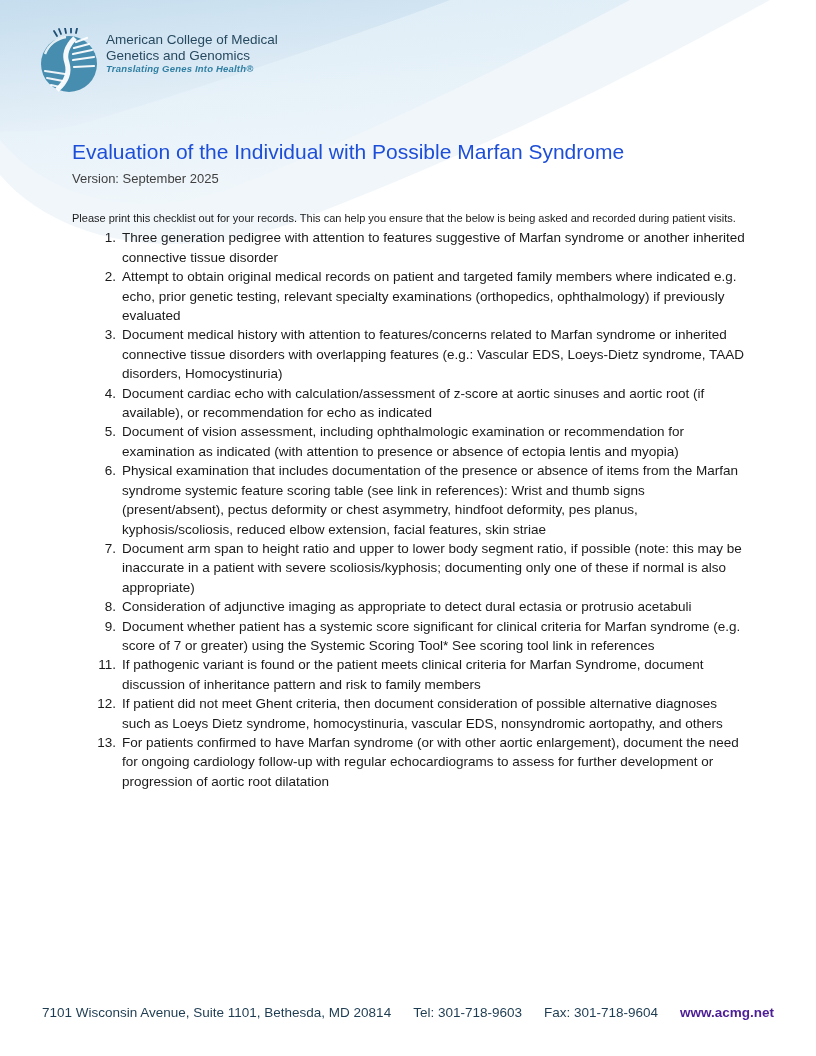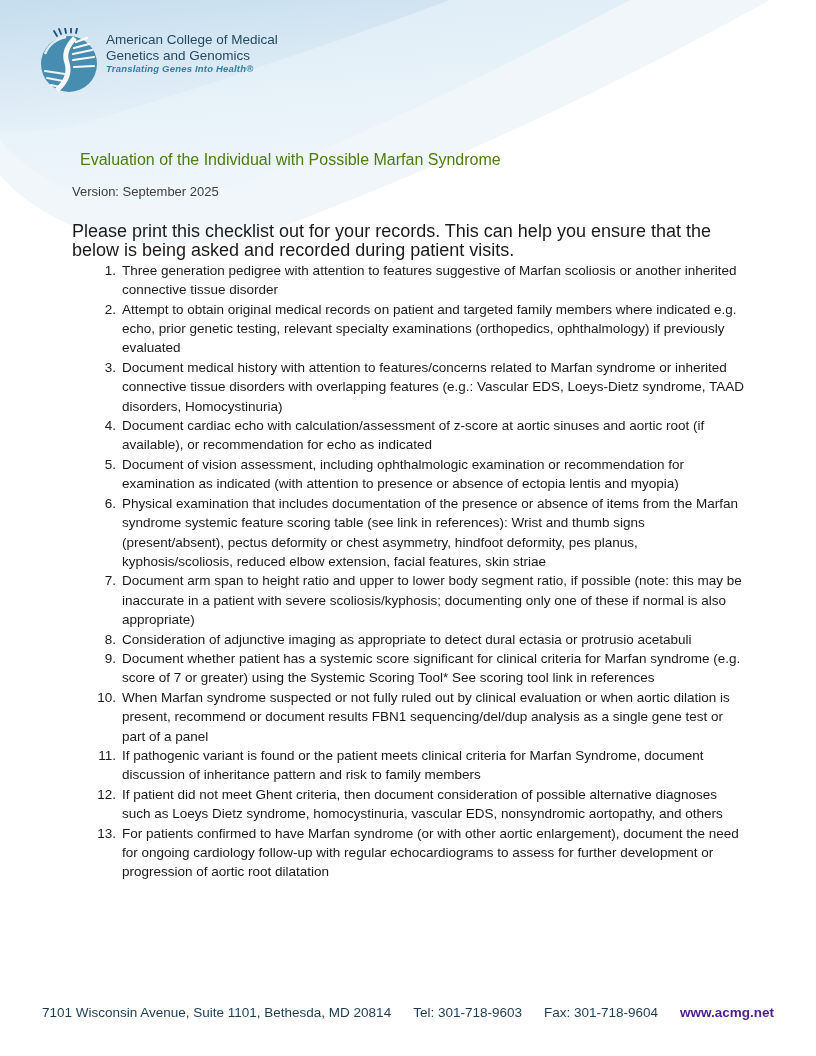"Evaluation of the Individual with" .doc-title { color: #4d7c0f -> #1d4ed8; font-size: 16px -> 21px; margin: 8px -> 0 }
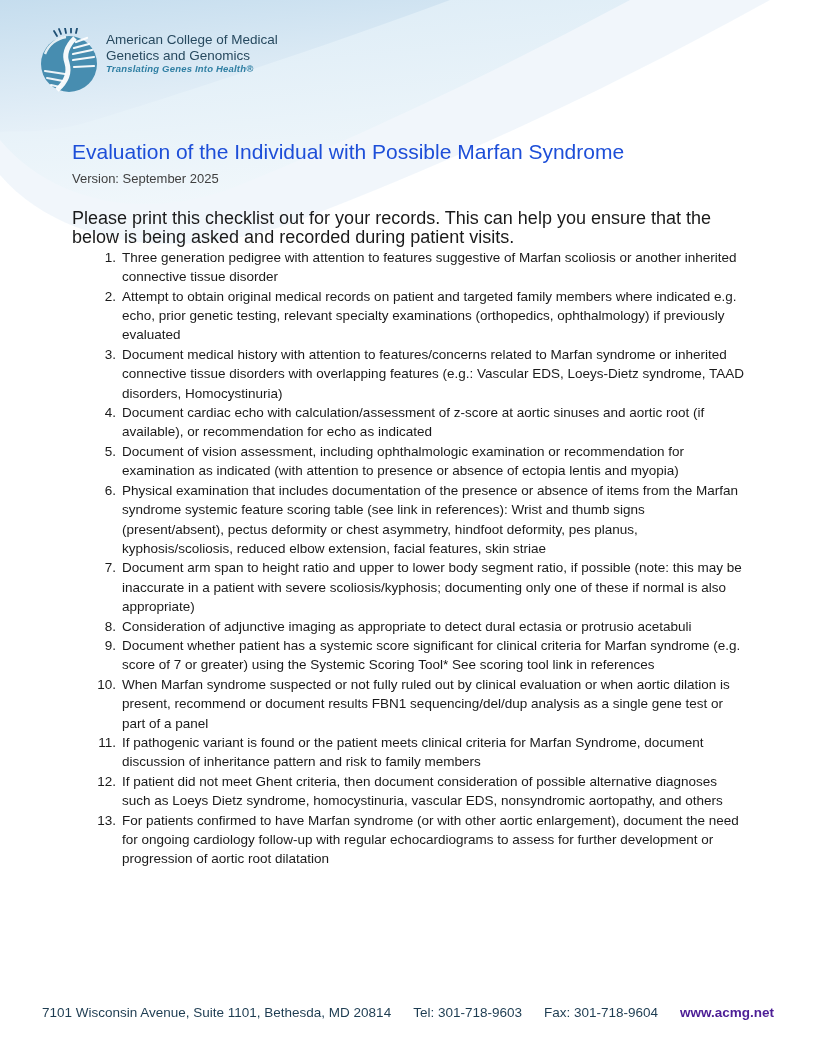"Please print this checklist out" .doc-intro { font-size: 18px -> 11px }
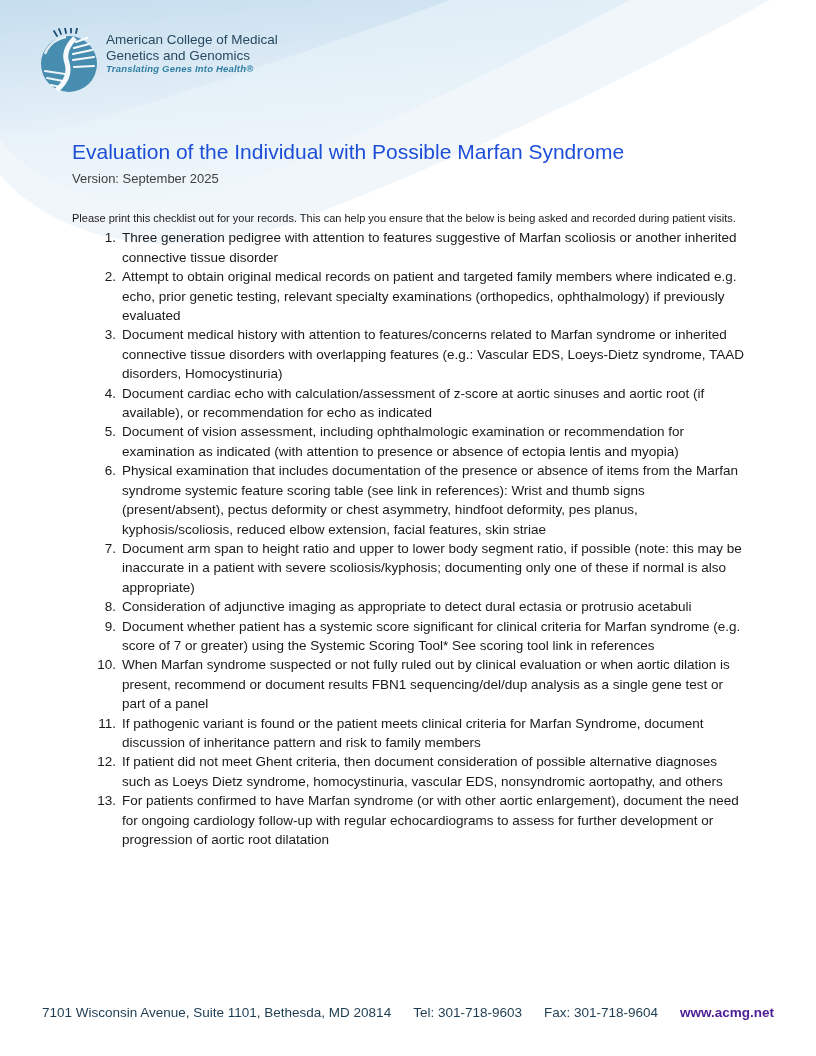"Three generation pedigree with attention" span.txt { text: scoliosis -> syndrome }
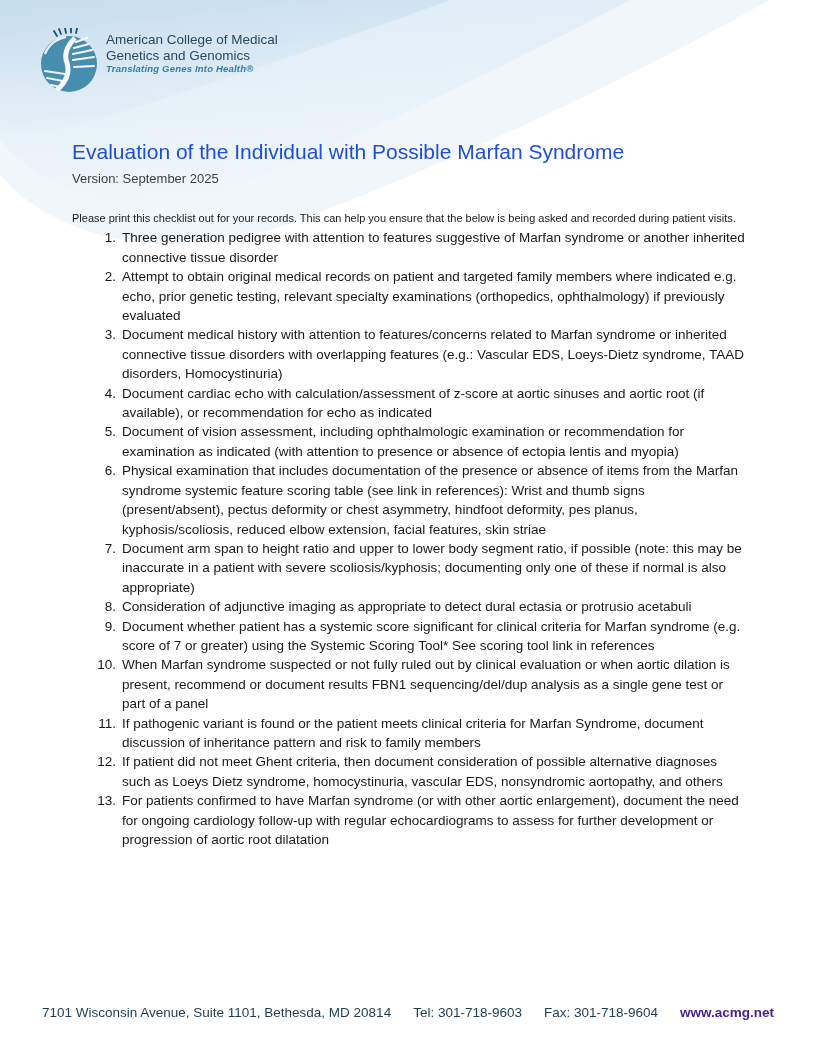"10." li { html: <li> <span>10.</span> <span>When Marfan syndrome suspected or not fully ruled out by clinical evaluation or when aortic dilation is present, recommend or document results FBN1 sequencing/del/dup analysis as a single gene test or part of a panel</span> </li> -> none }
